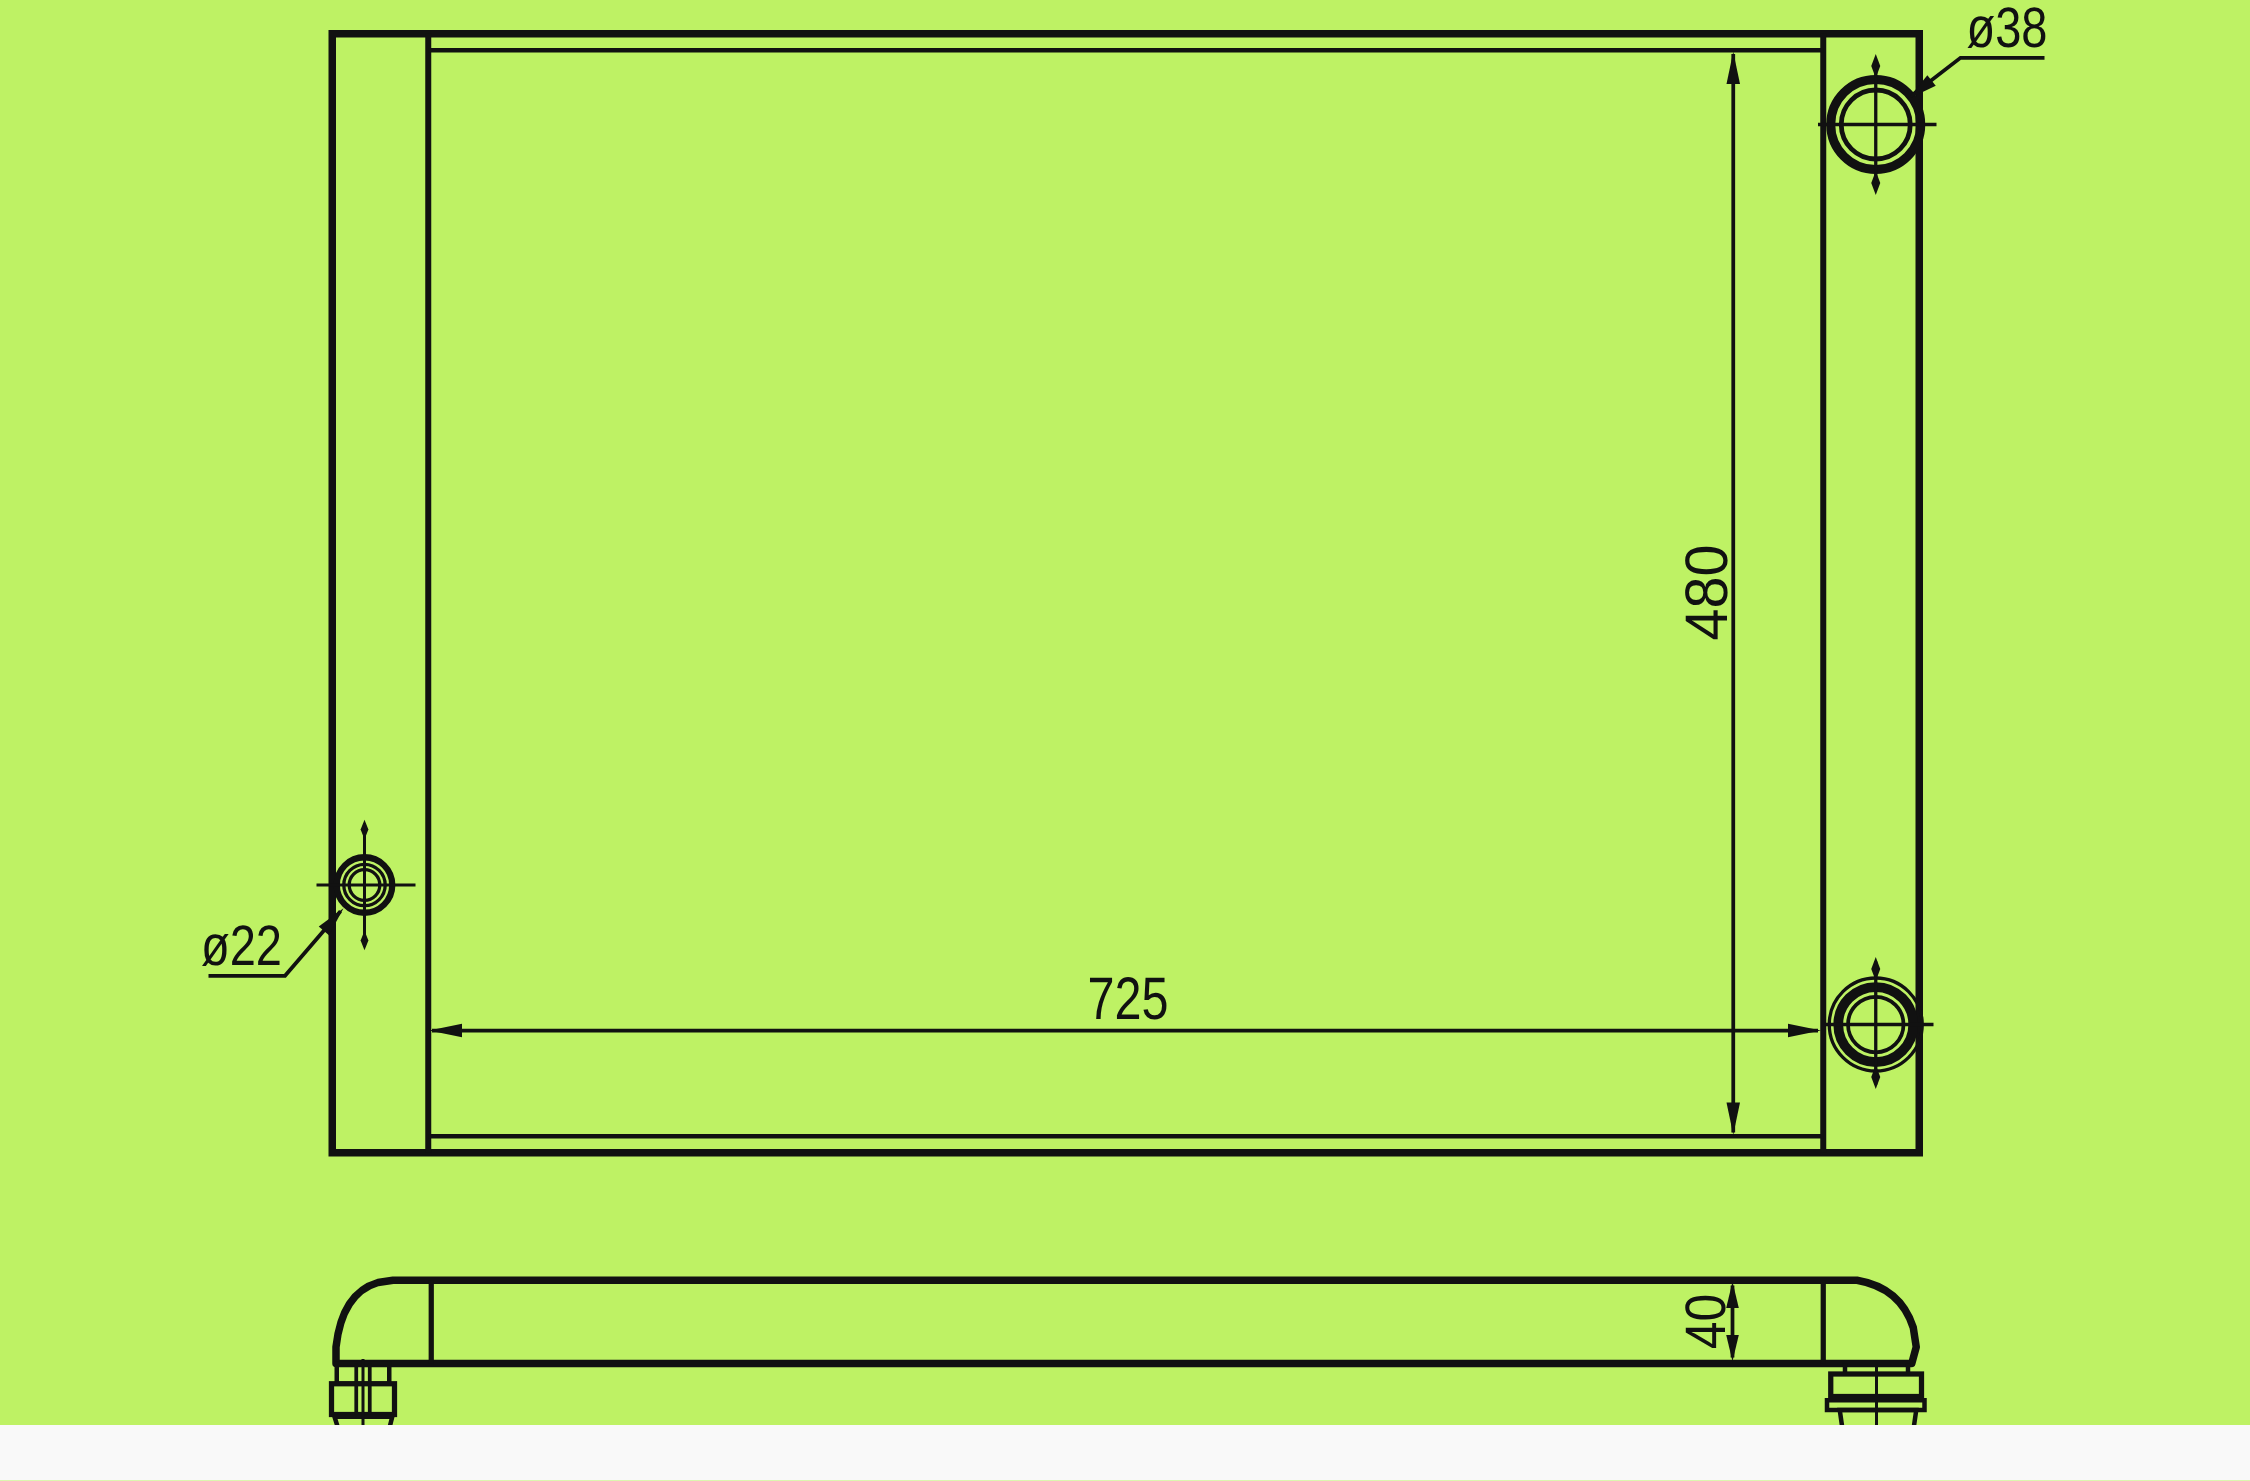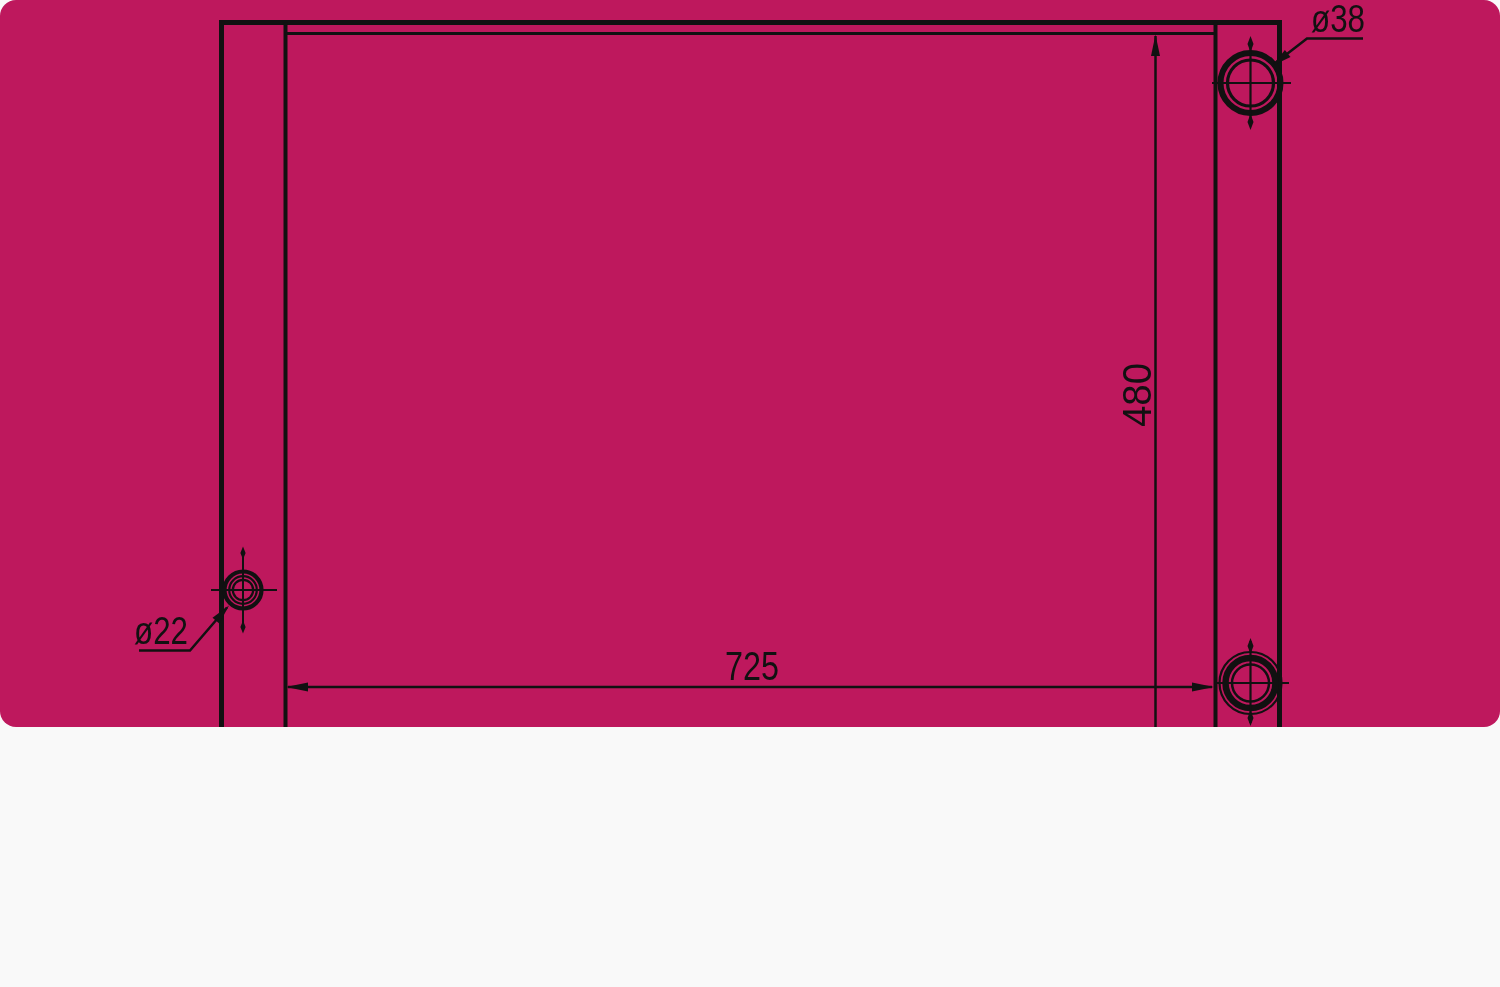"ø38" .canvas { background: #be185d -> #bef264; border-radius: 16px -> none; height: 727px -> 950px }
